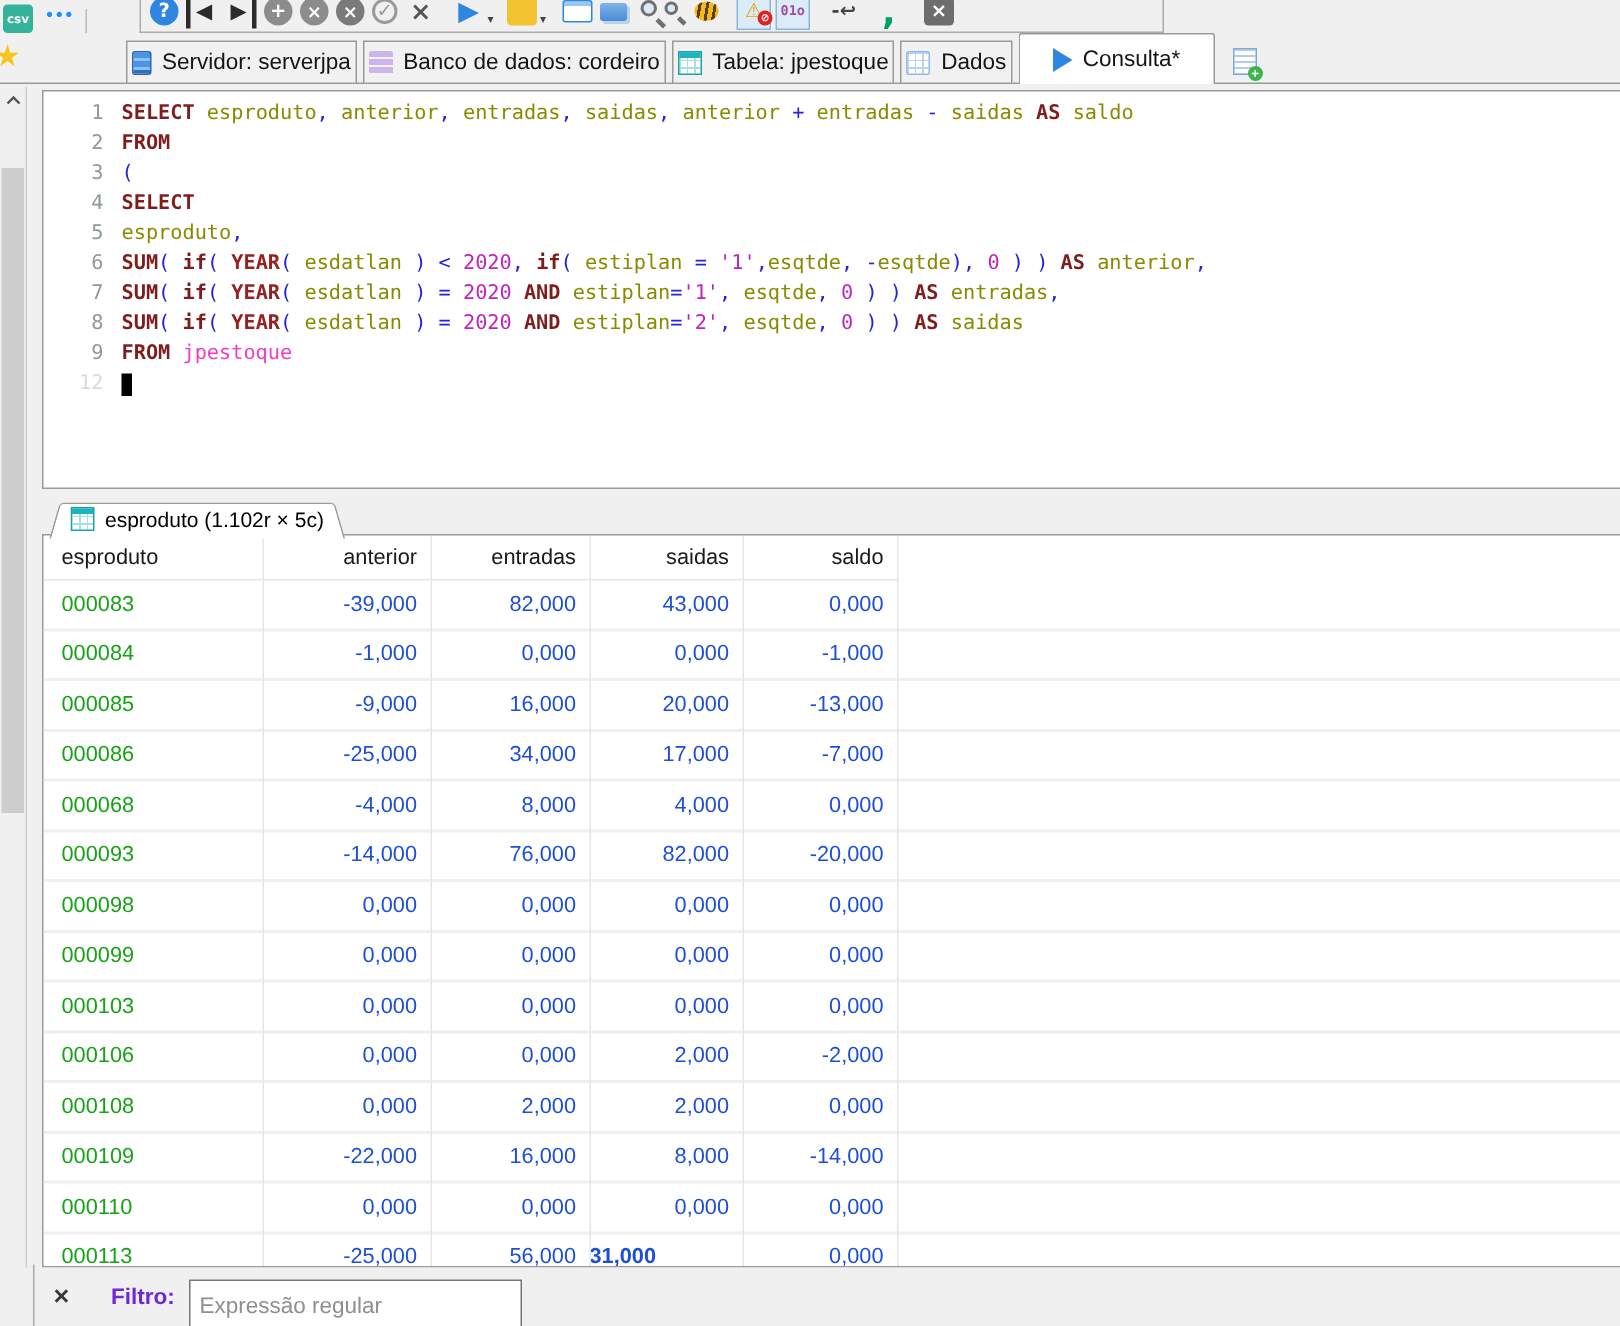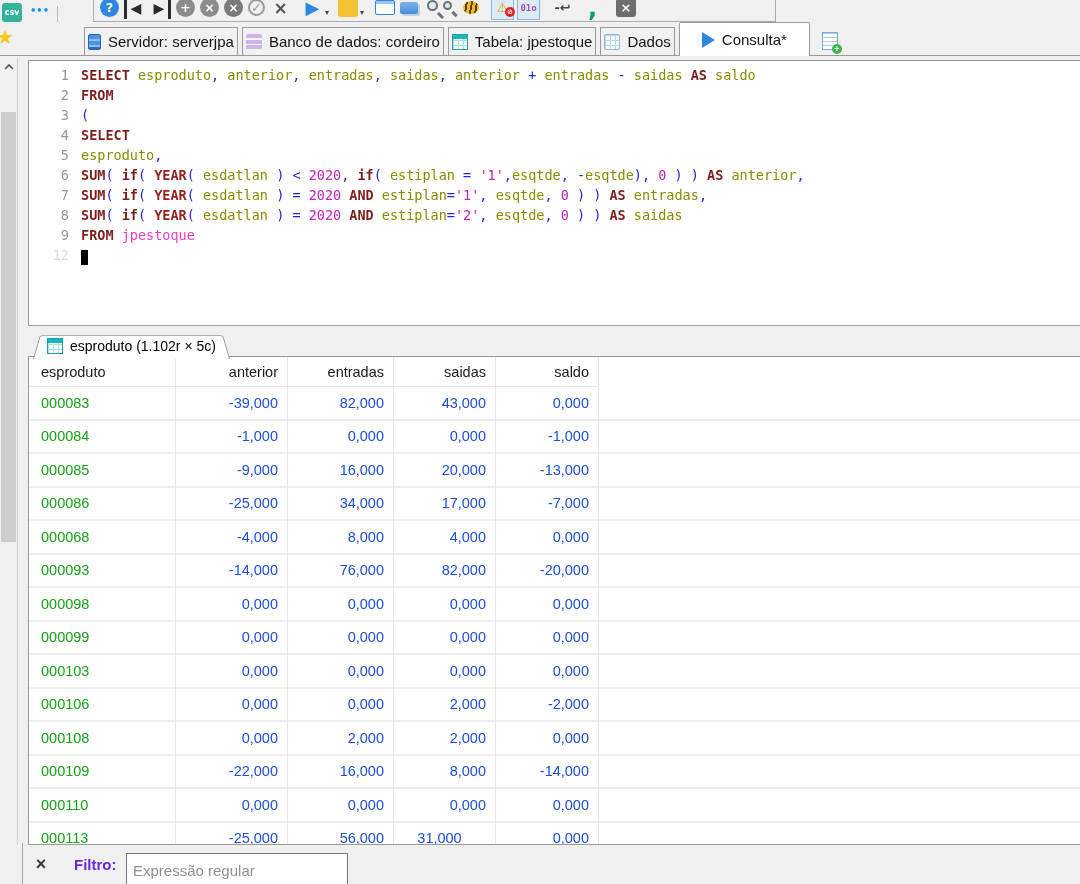"31,000" div.gcell { font-weight: none -> bold; text-align: center -> left }
